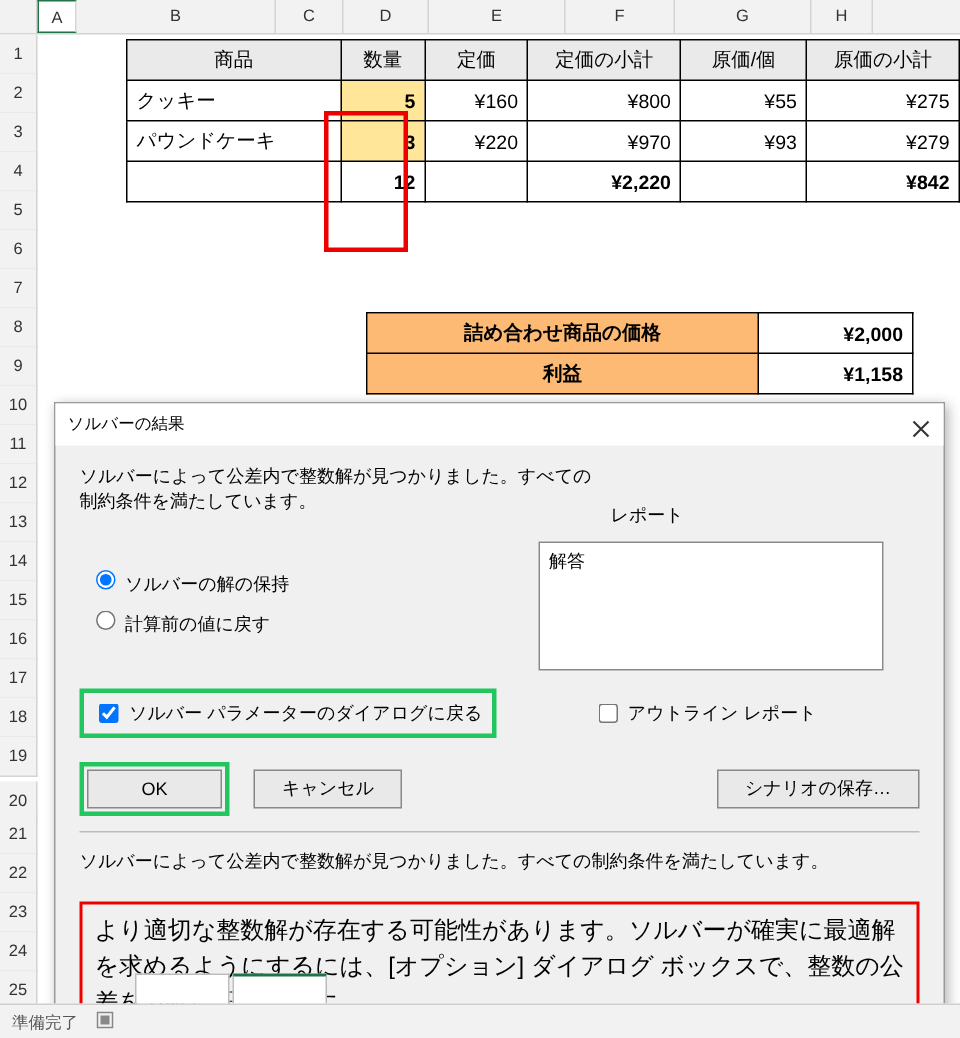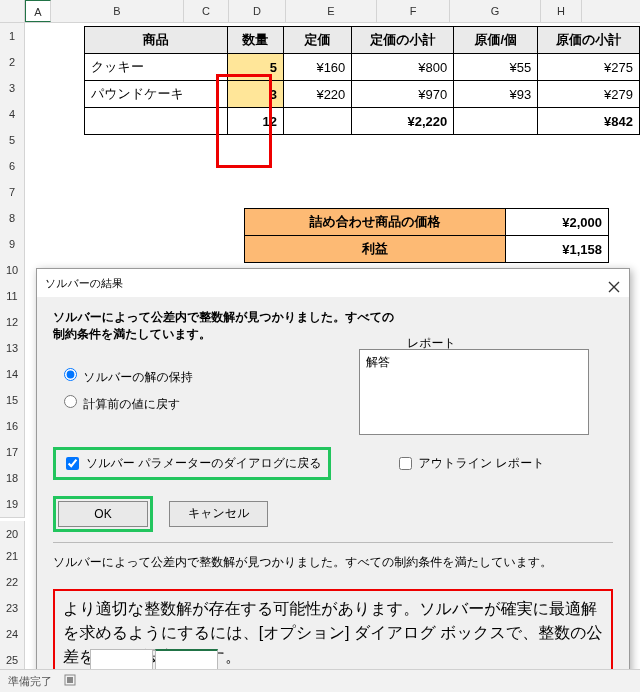"商品" table.data th { font-weight: bold -> normal }
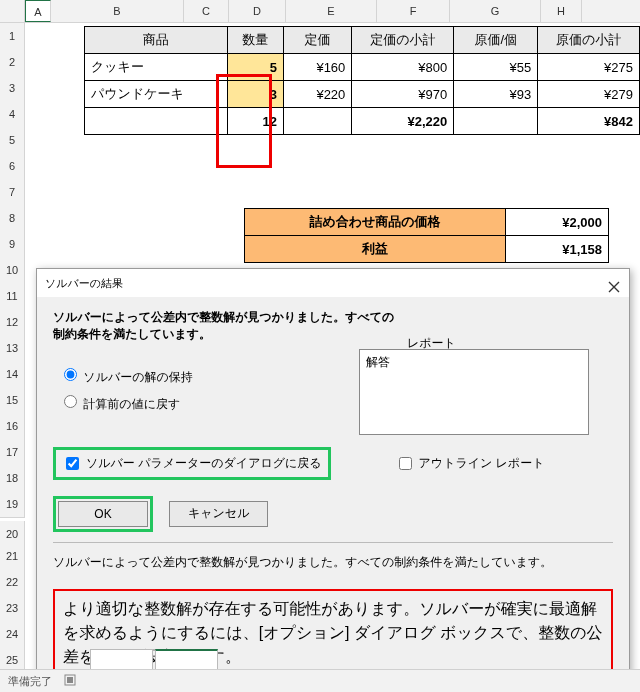"ソルバーによって公差内で整数解が見つかりました。すべての" .msg { font-weight: bold -> none; margin-bottom: 6px -> 18px }
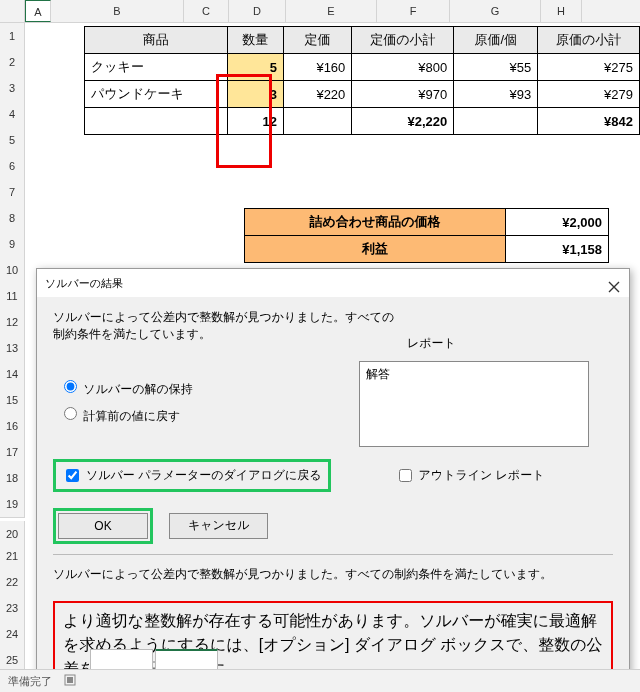"シナリオの保存…" button.btn { html: none -> <button>シナリオの保存…</button> }
